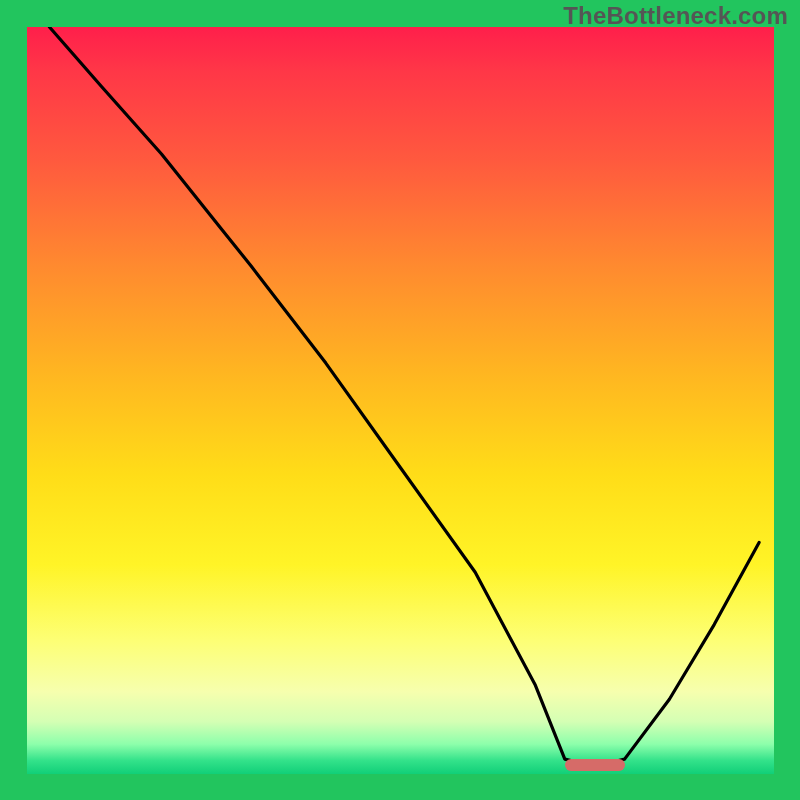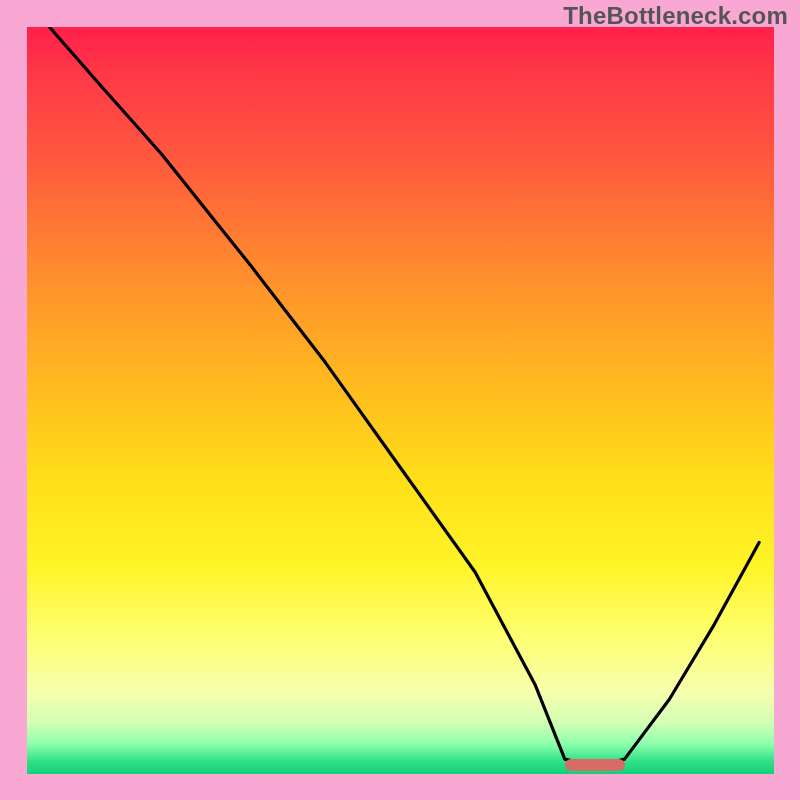"TheBottleneck.com" .frame { background: #f9a8d4 -> #22c55e }
